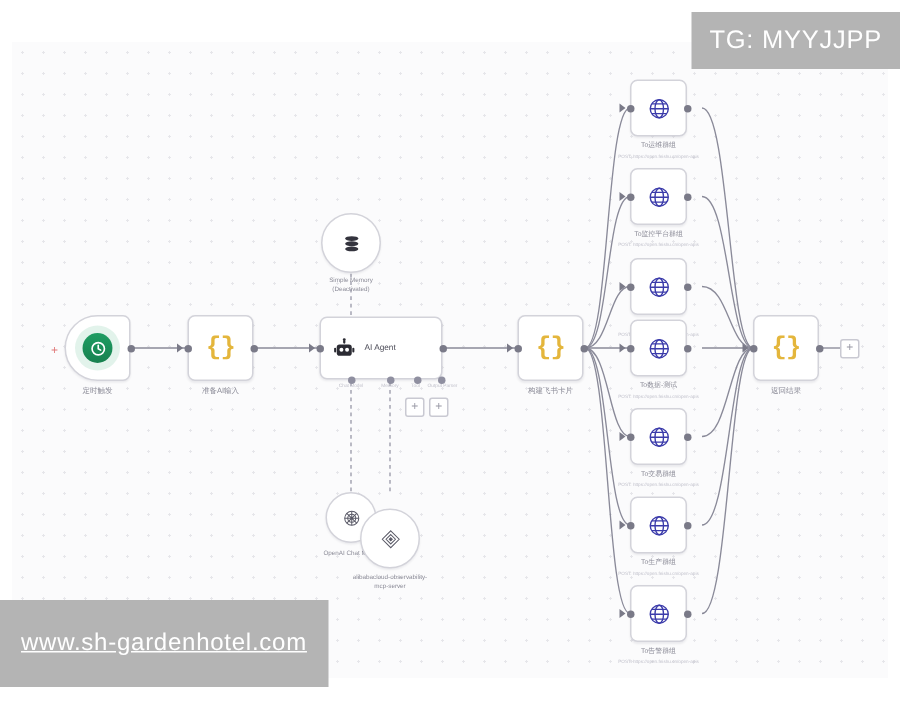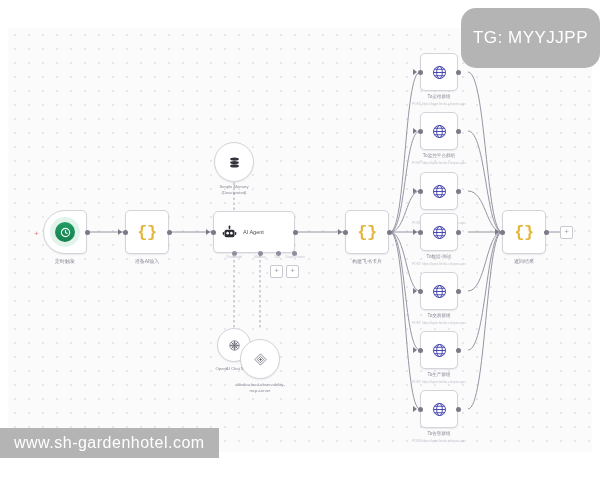"TG: MYYJJPP" #wm-top { border-radius: 15px -> none; padding: 15px 12px -> 4px 12px }
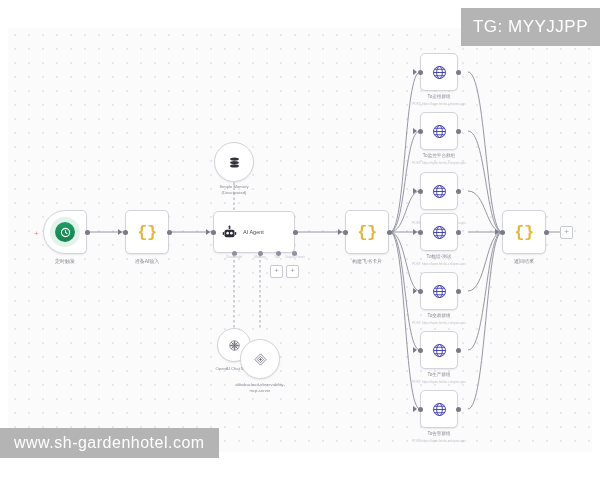"www.sh-gardenhotel.com" #wm-bottom { padding: 0 14px -> 14px 14px; text-decoration: none -> underline }
